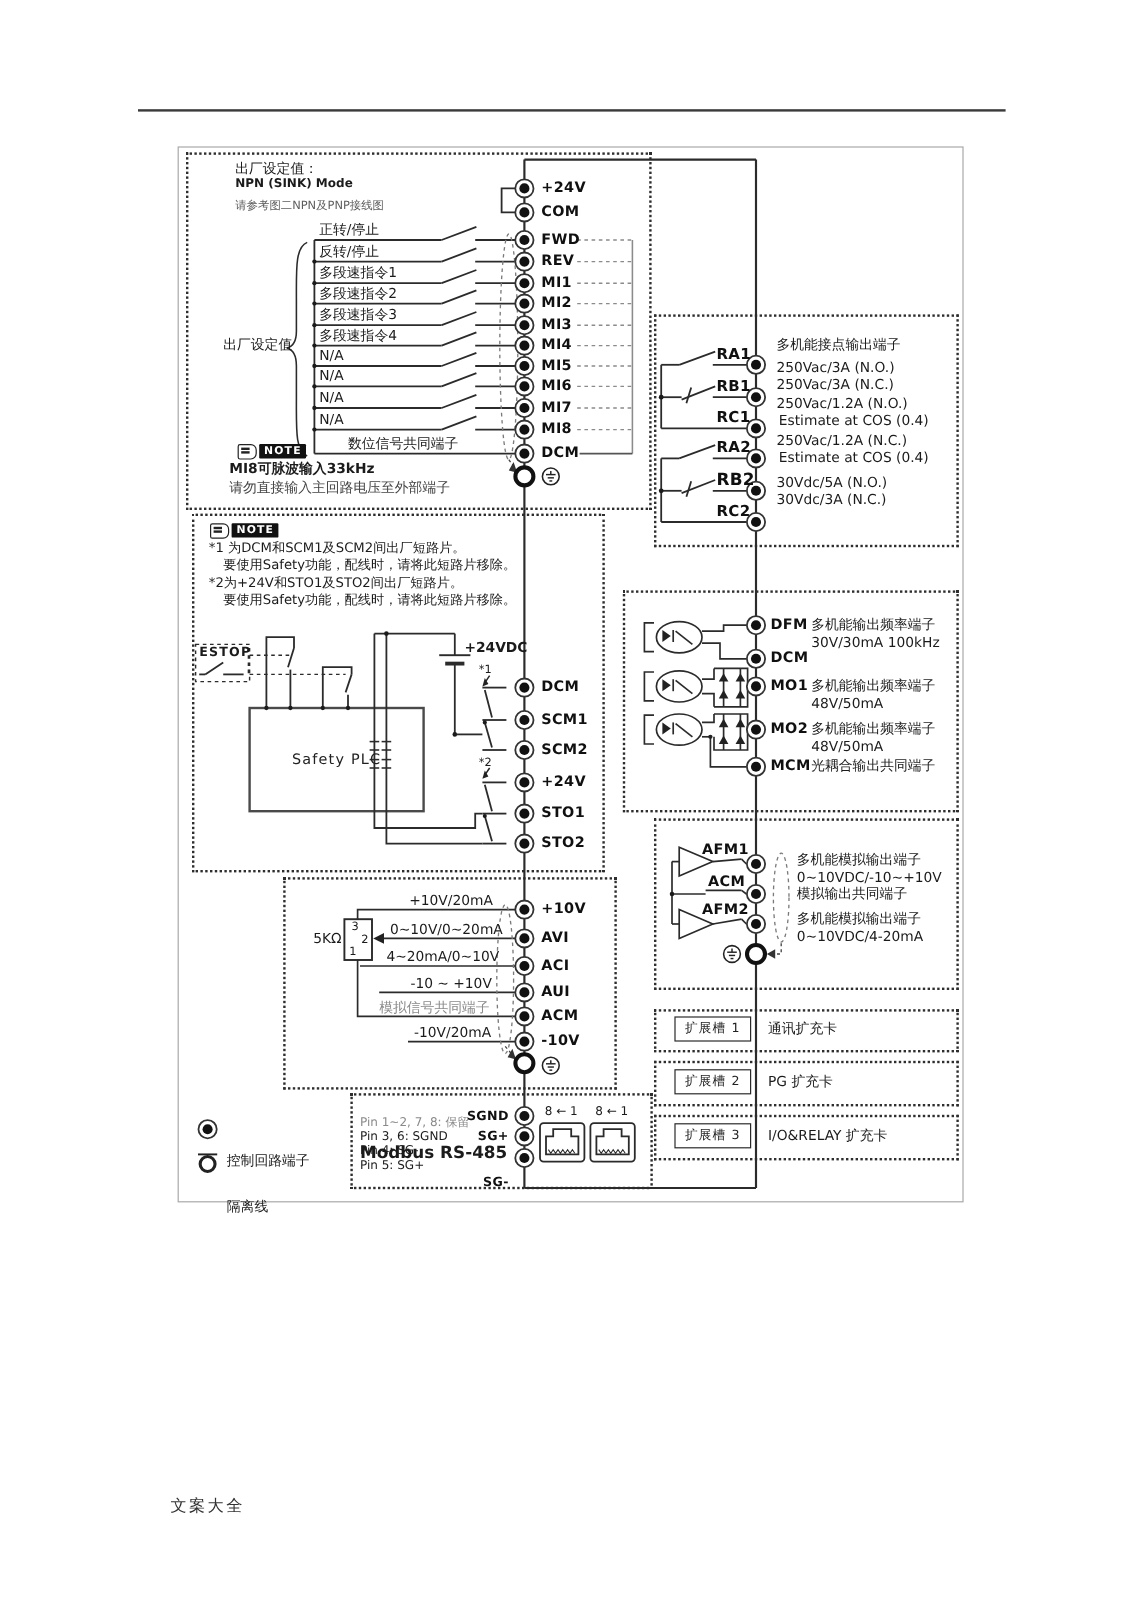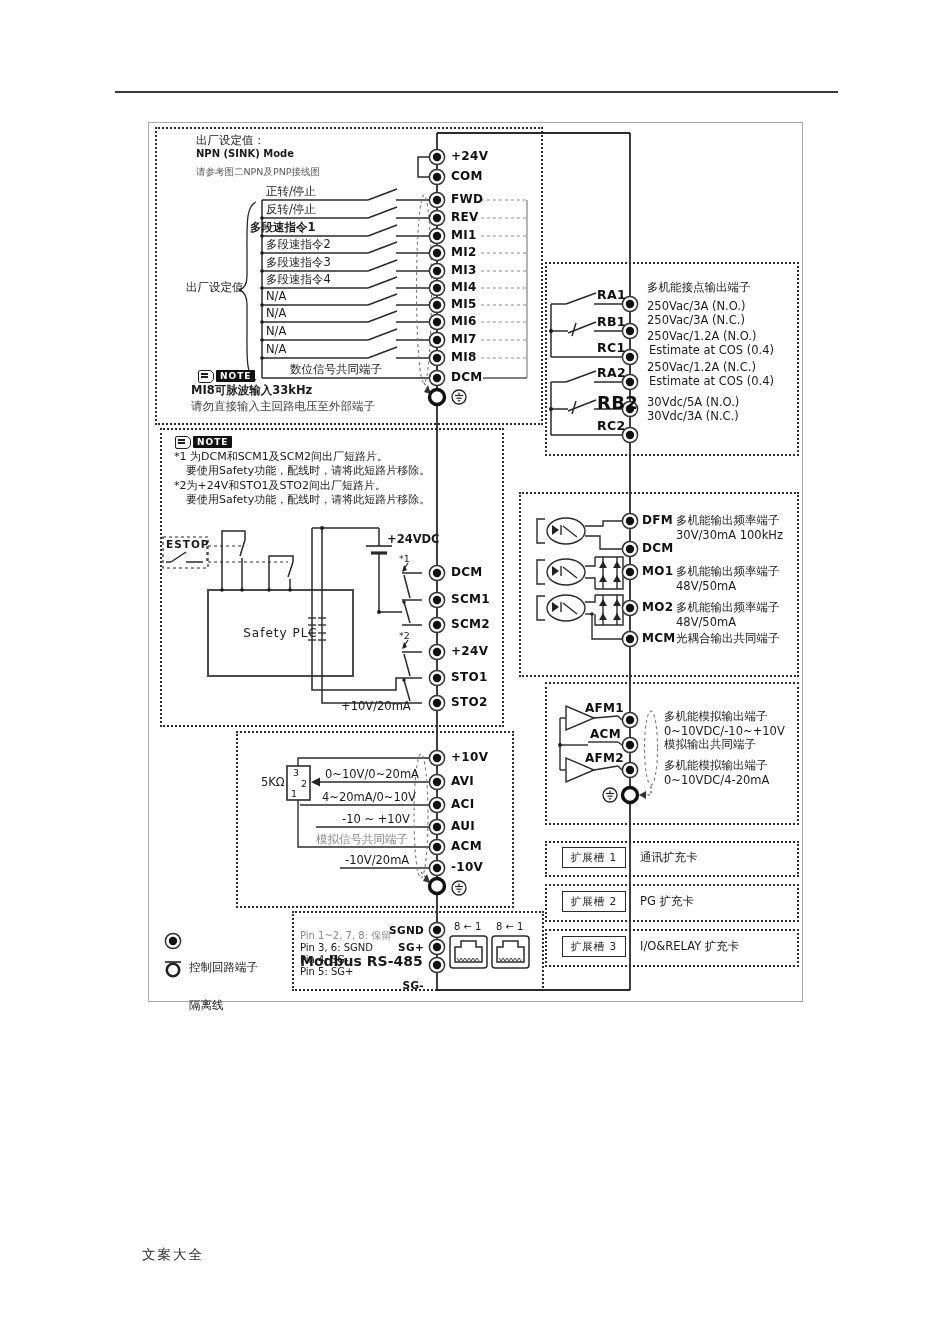"多段速指令1" span.t { font-weight: bold -> none; left: 250px -> 266px }
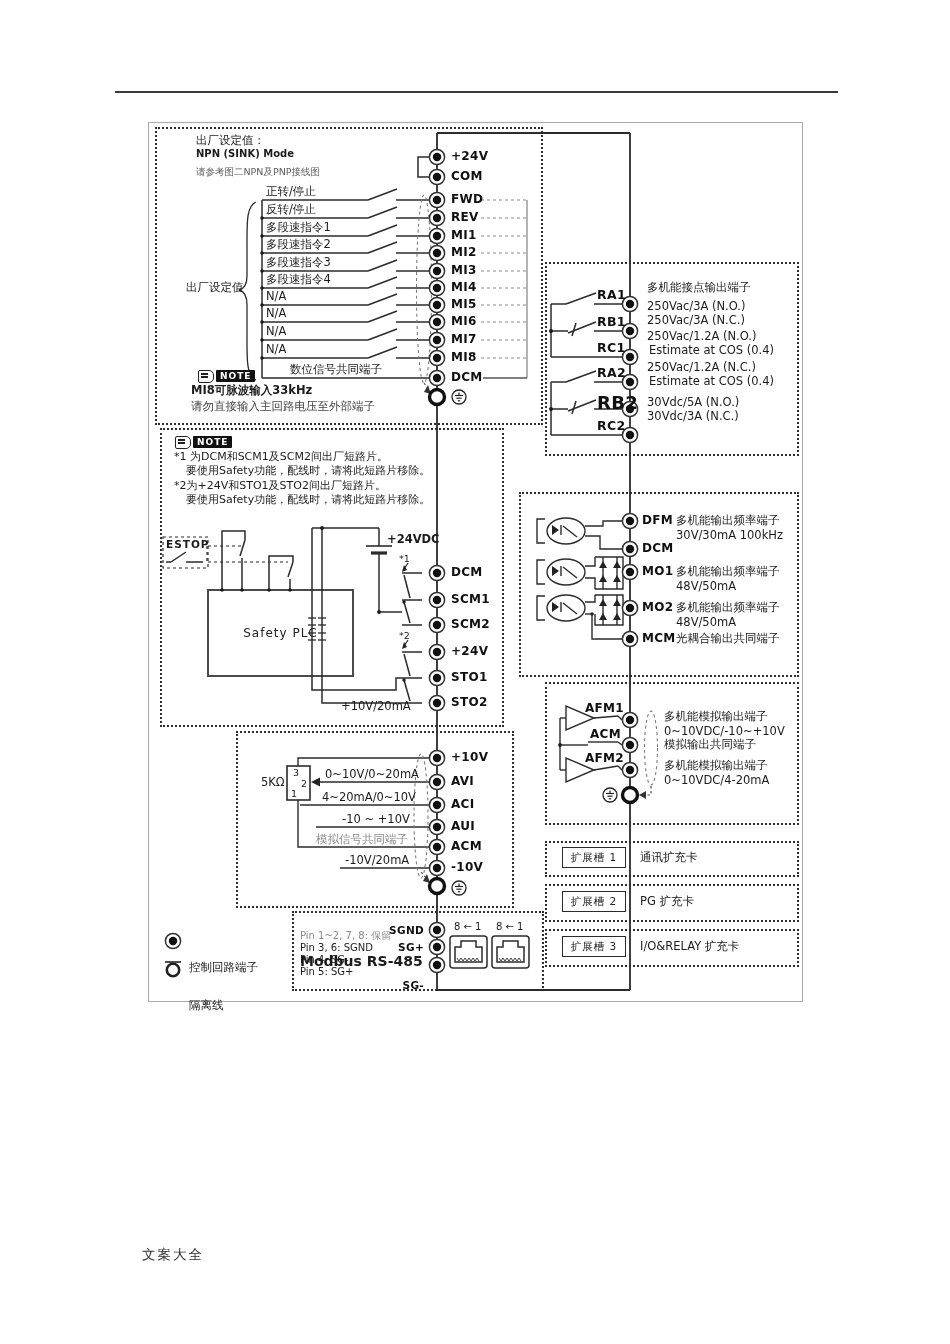"RB2" span.t { font-size: 18px -> 14px }
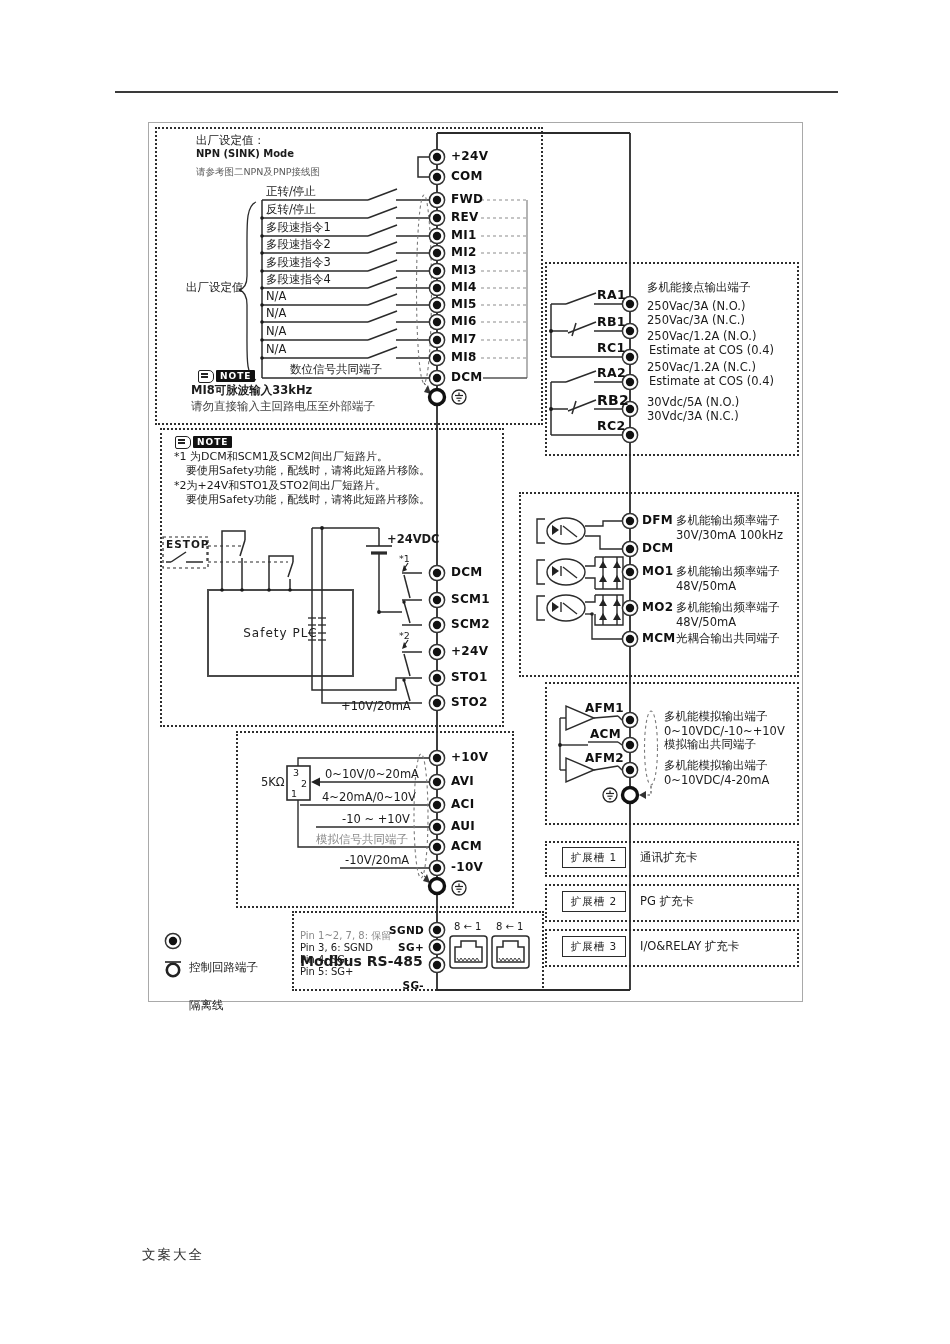"+10V/20mA" span.t { top: 700px -> 744px }
